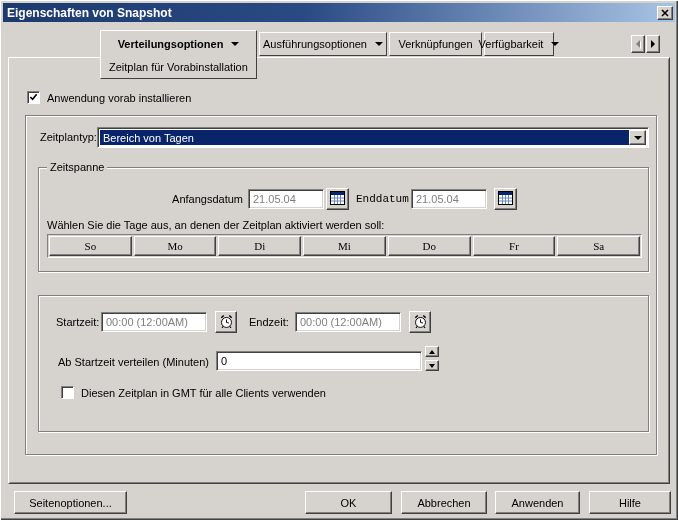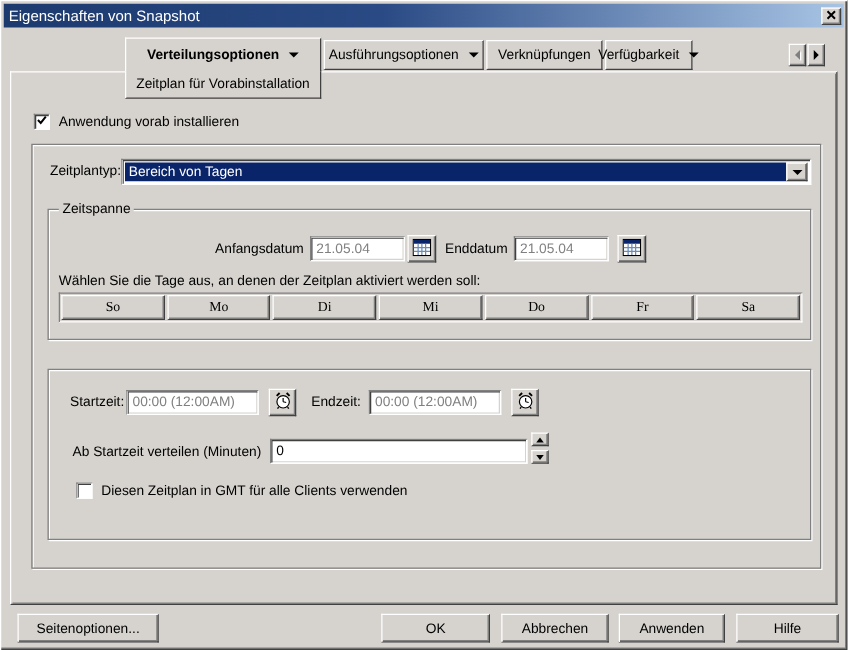"Eigenschaften von Snapshot" .titlebar .title { font-weight: normal -> bold }
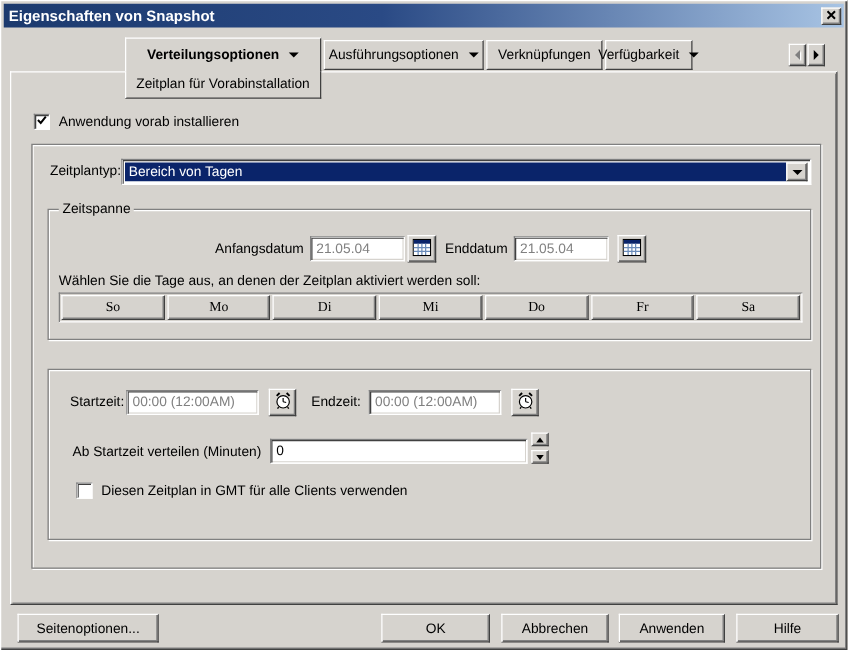"Enddatum" span.label { font-family: none -> Liberation Mono, monospace }
